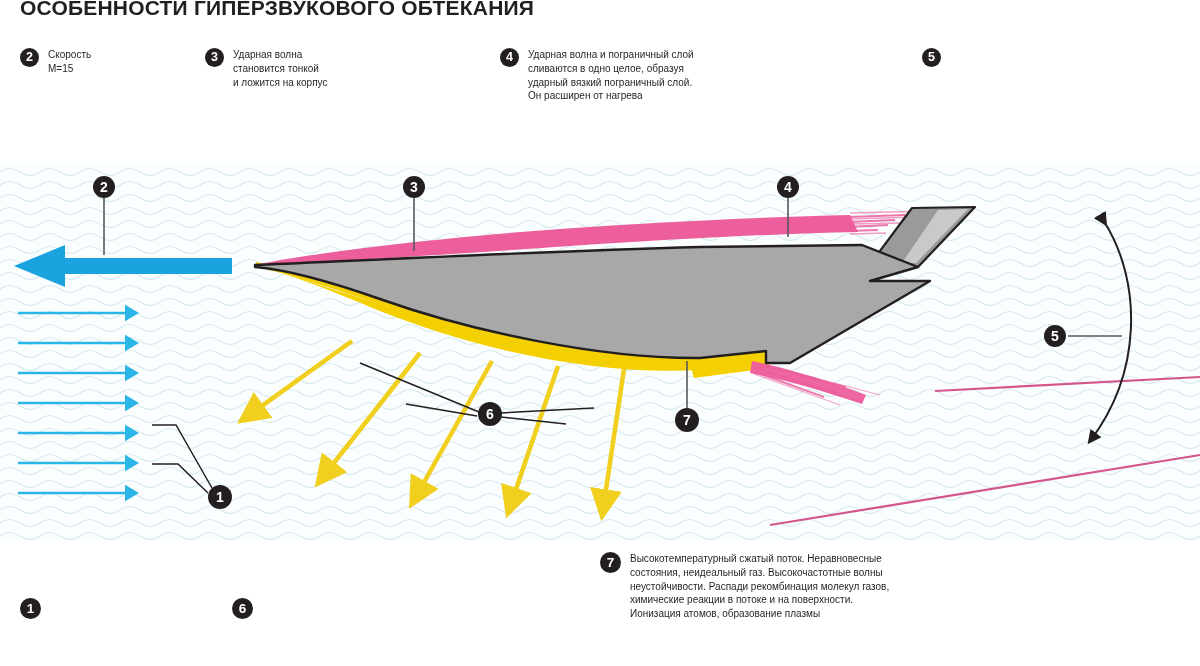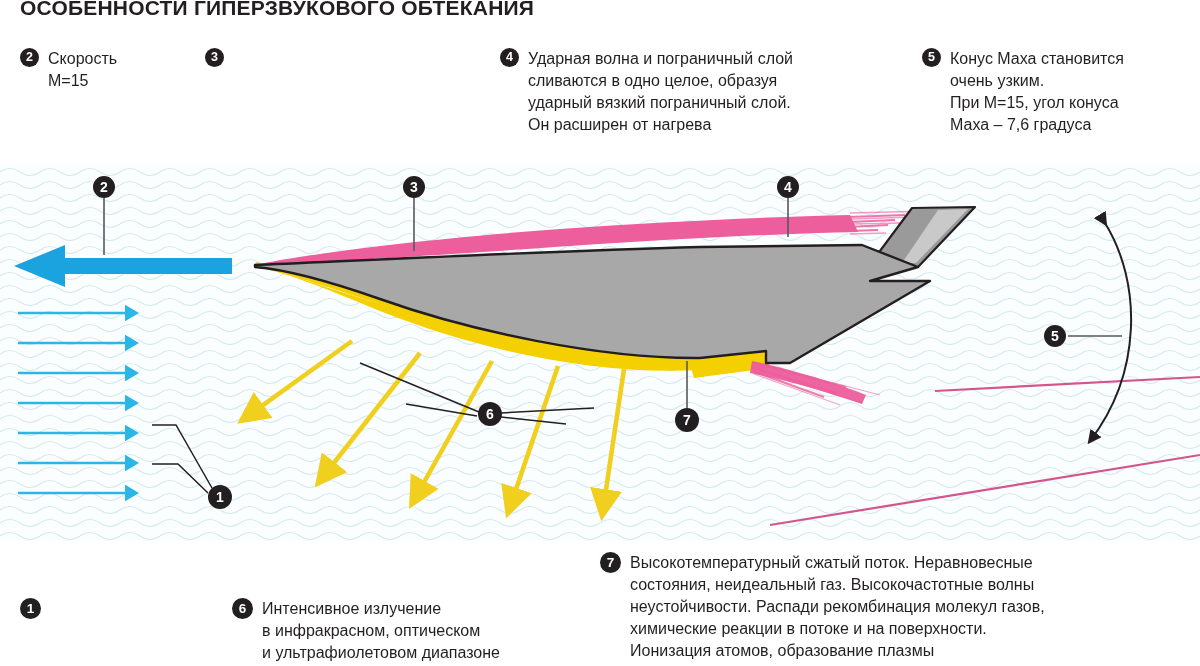"Скорость" .note .txt { font-size: 16px -> 10px }
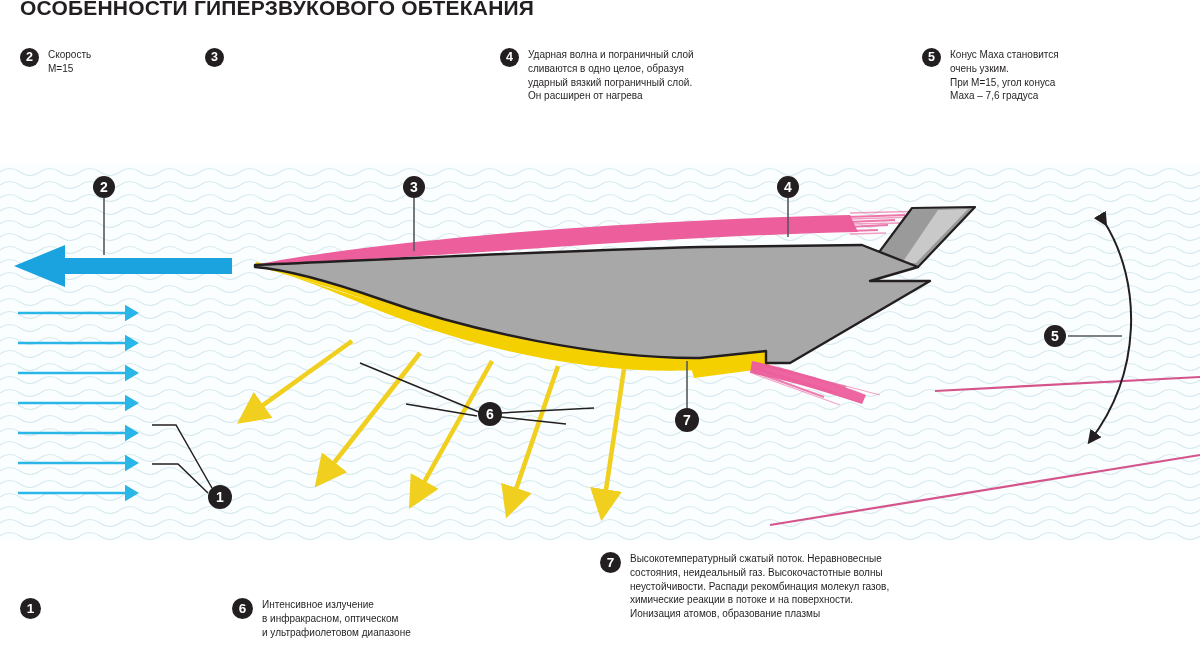"Ударная волна" span.txt { html: none -> <span>Ударная волна становится тонкой и ложится на корпус</span> }
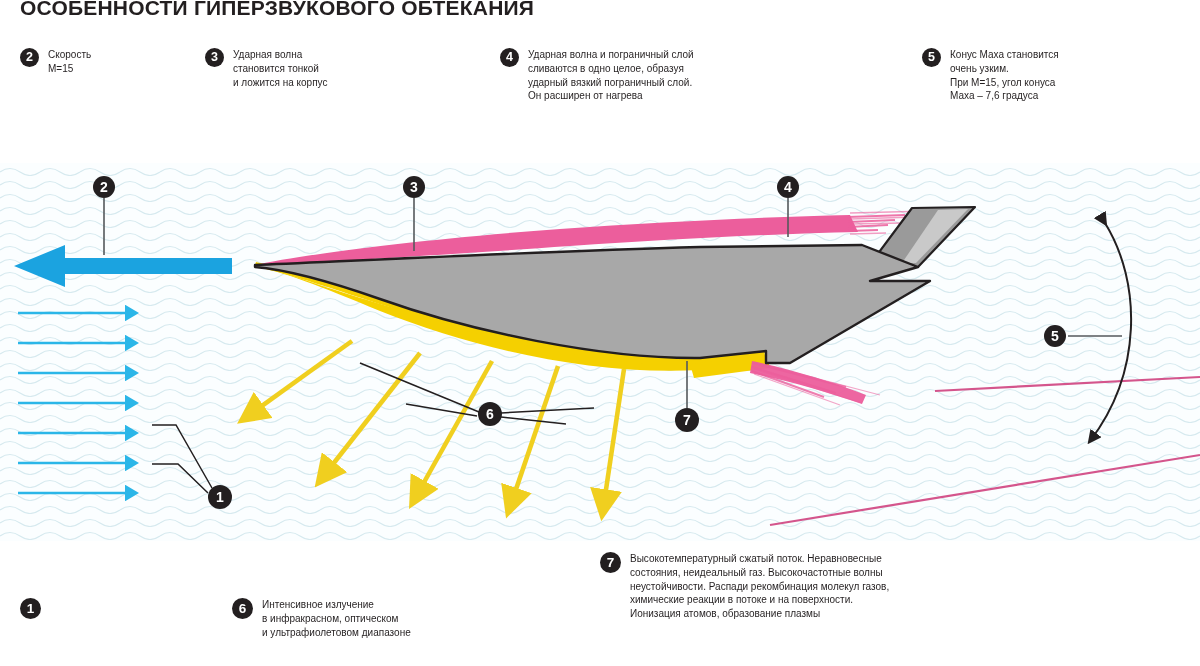"Конус Маха становится" span.txt { html: <span>Конус Маха становится очень узким. При М=15, угол конуса Маха – 7,6 градуса</span> -> none }
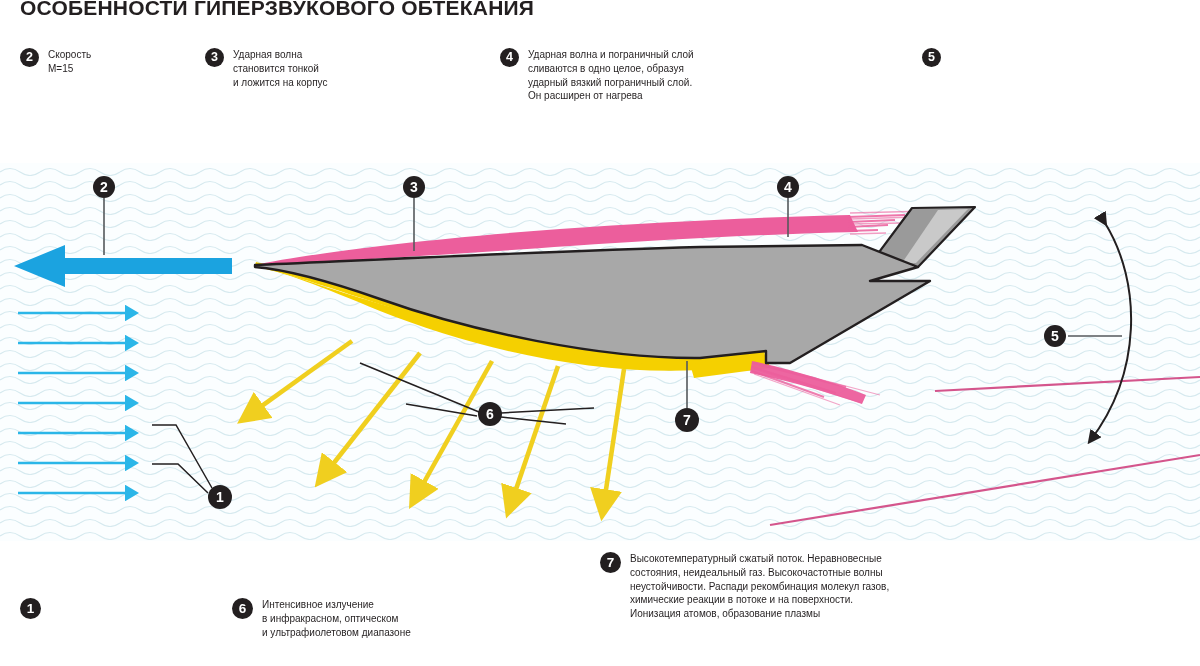"Интенсивное излучение" span.txt { html: <span>Интенсивное излучение в инфракрасном, оптическом и ультрафиолетовом диапазоне</span> -> none }
